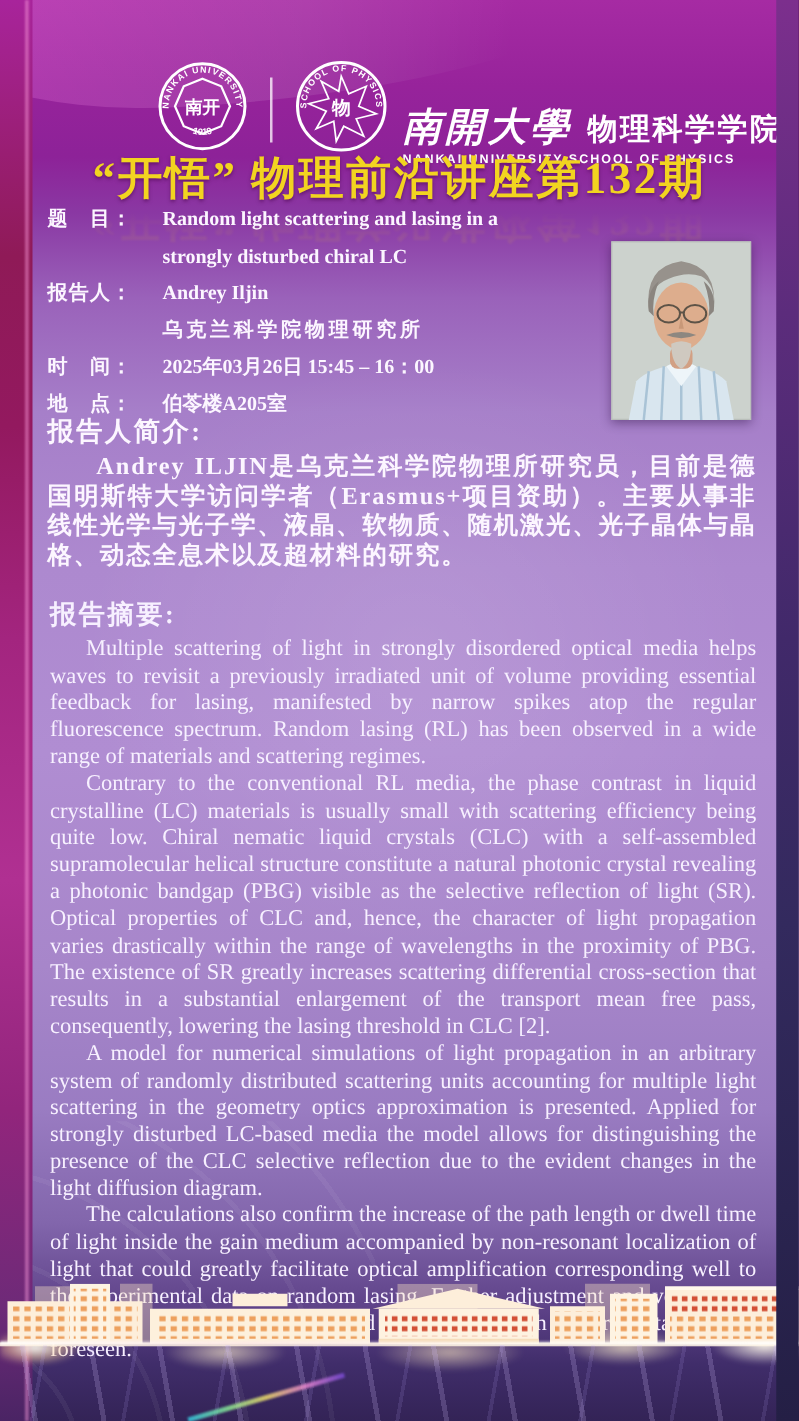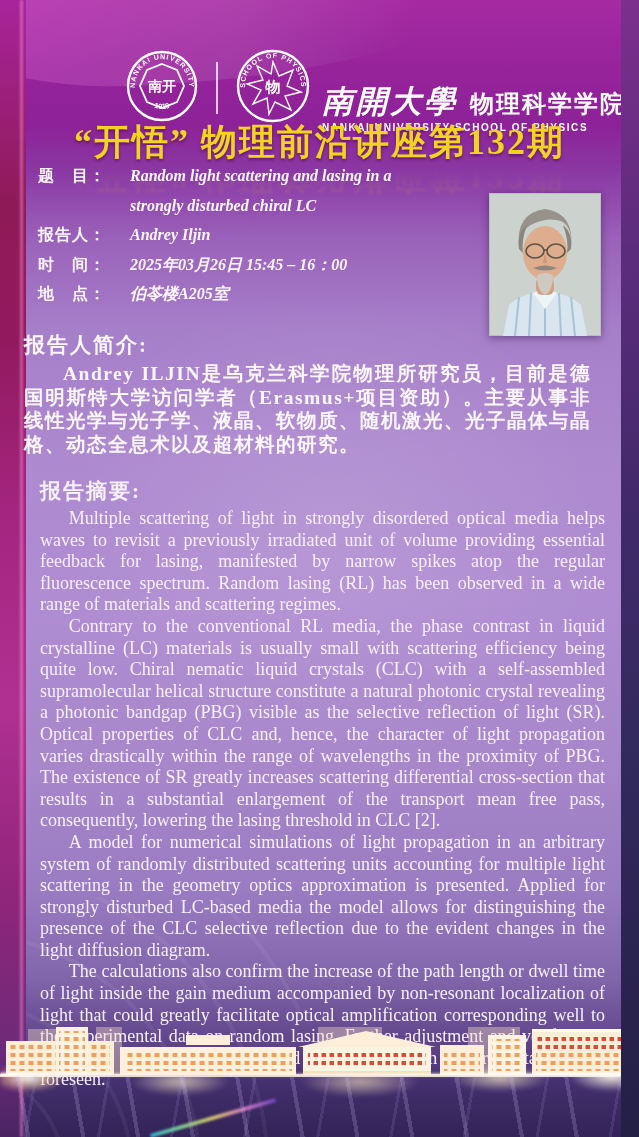"Random light scattering and lasing" .info-value { font-style: italic -> none }
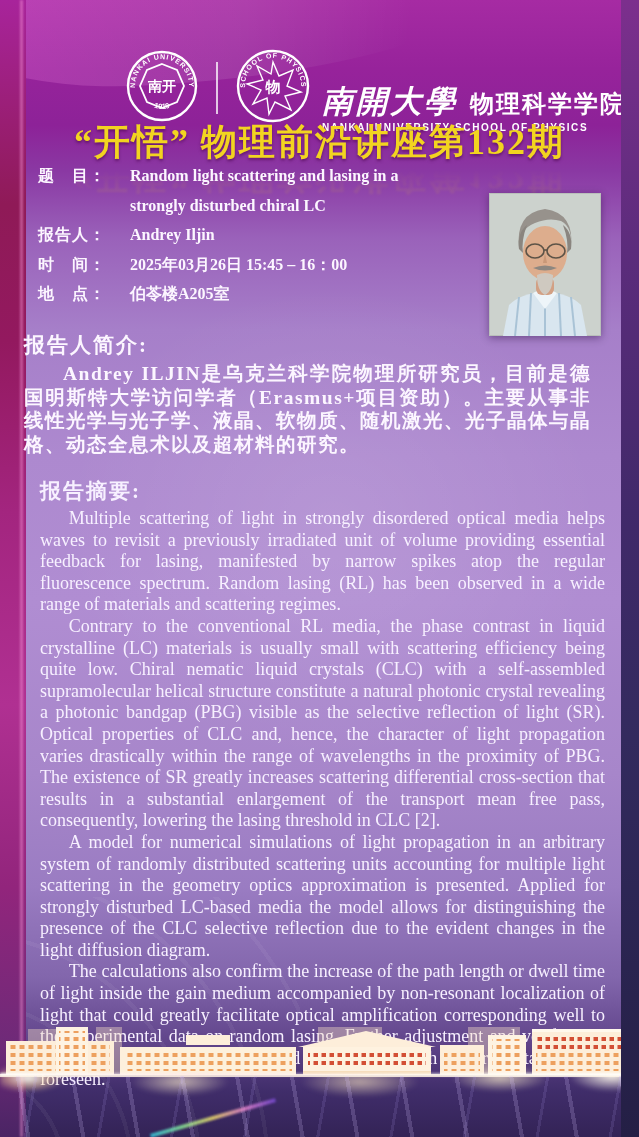"乌克兰科学院物理研究所" span.info-value { html: none -> <span>乌克兰科学院物理研究所</span> }
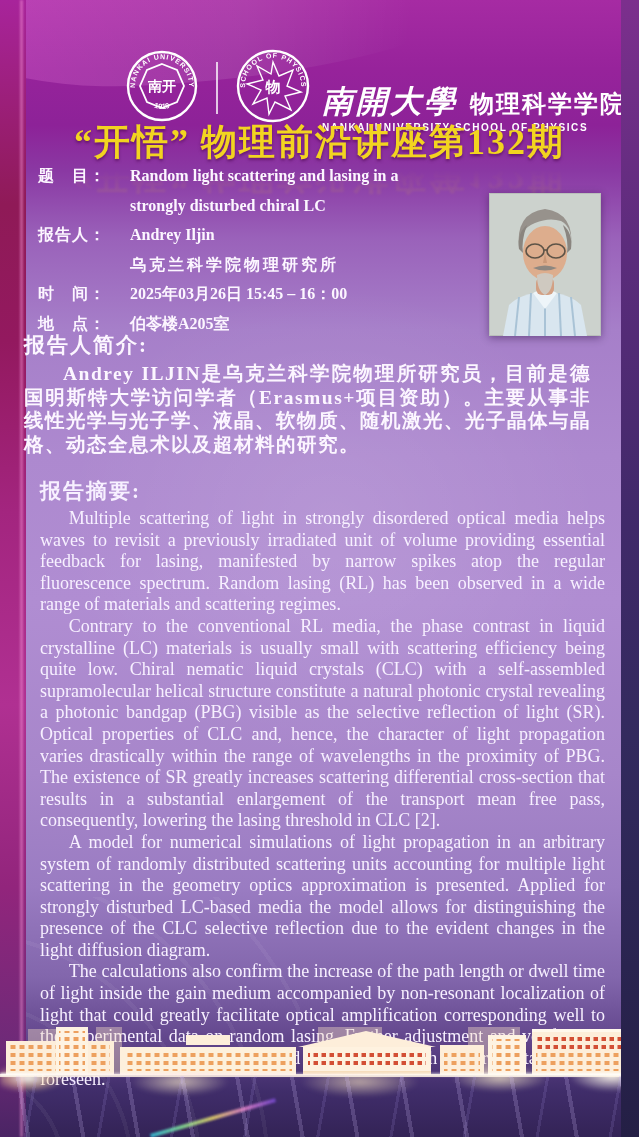"报告人简介:" .bio { left: 24px -> 38px }
